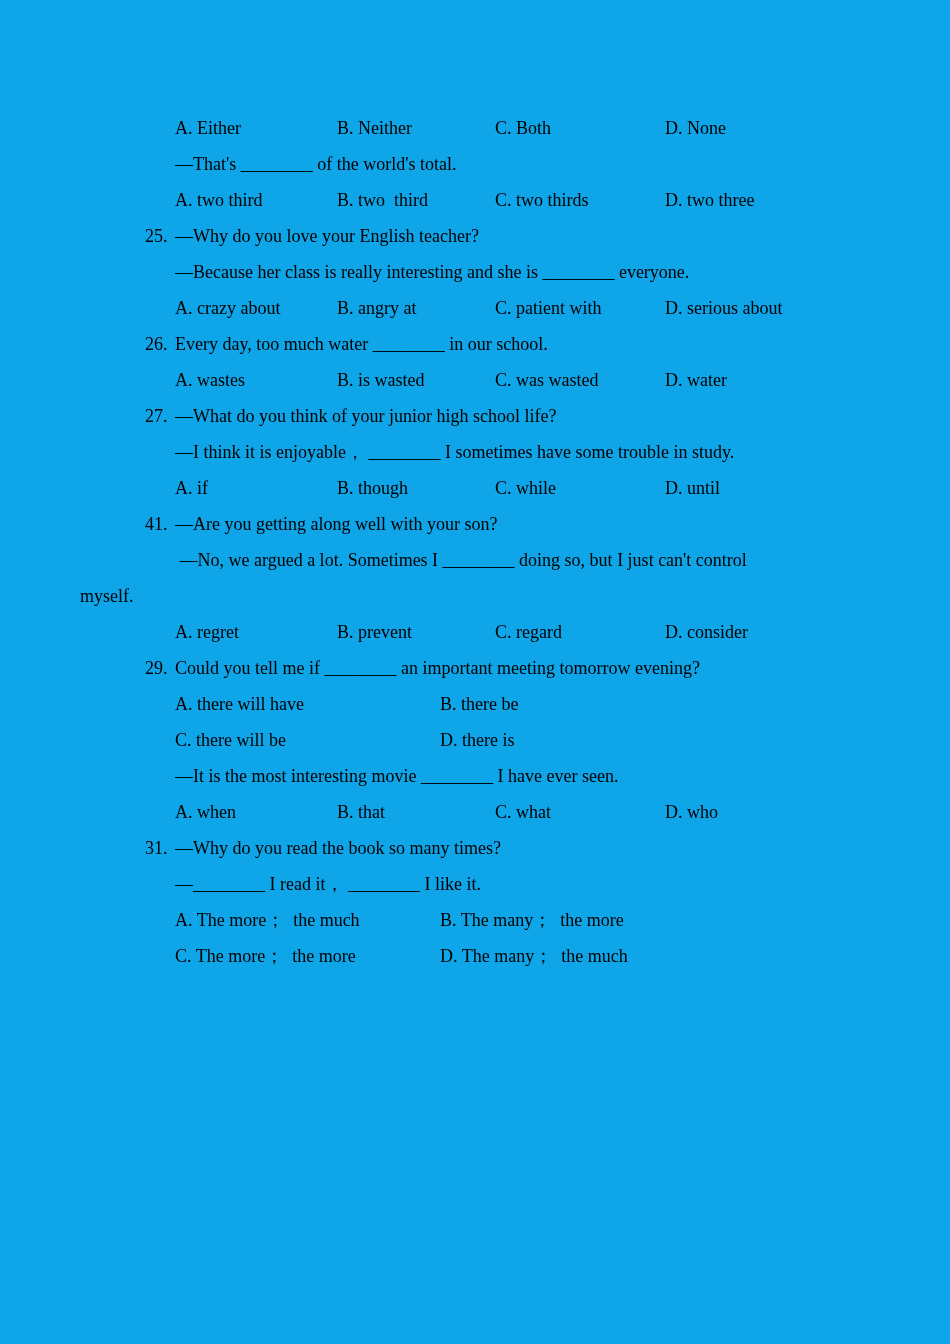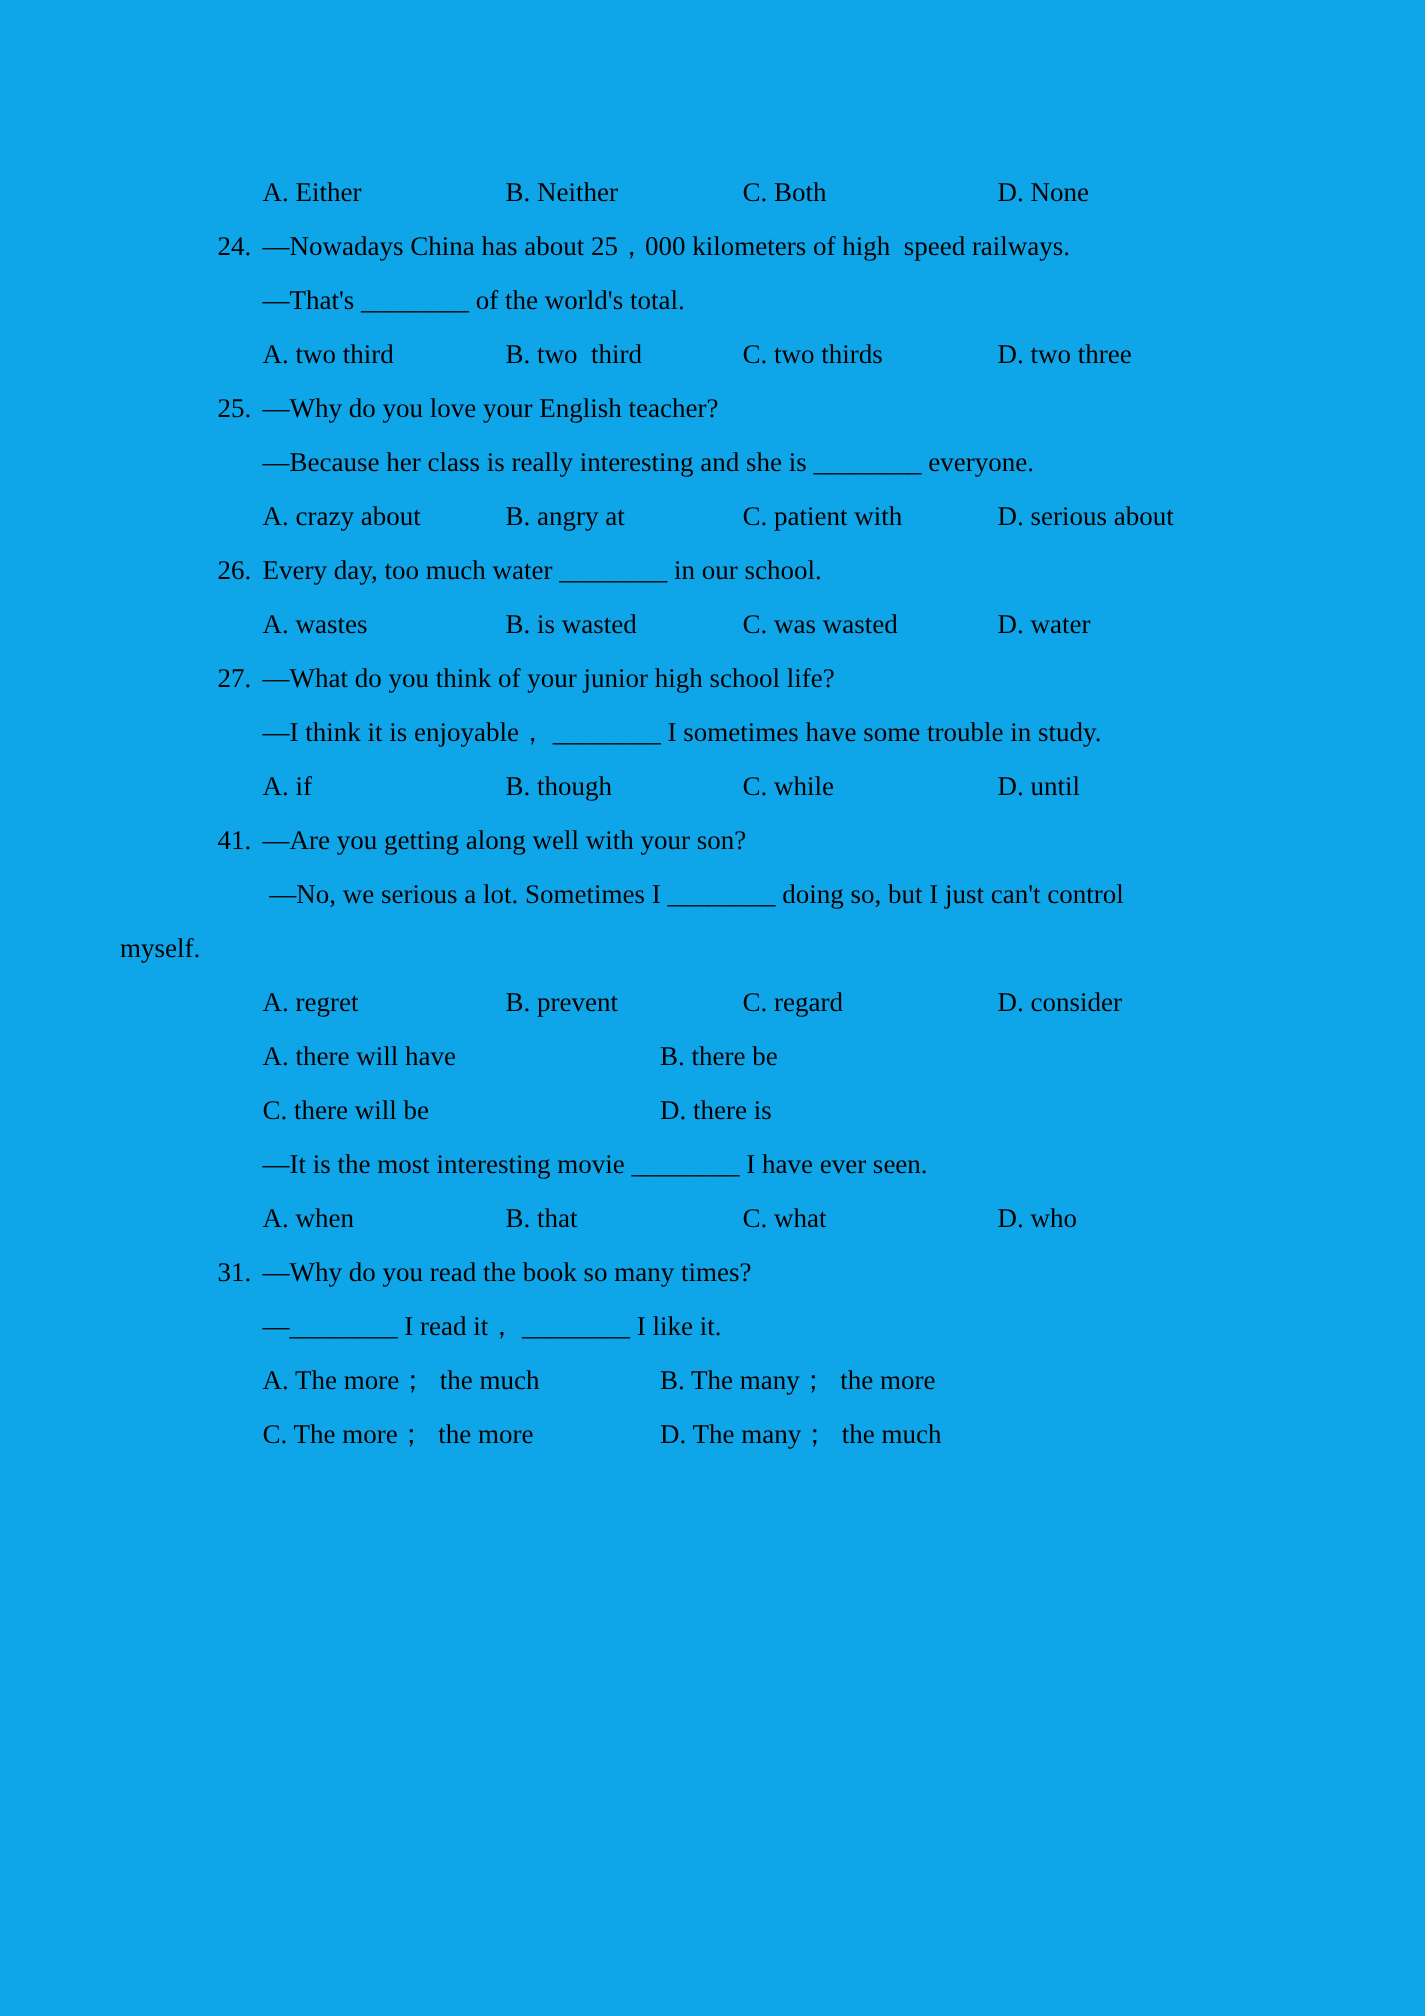"24. —Nowadays China has about" div.row { html: <div><span>24.</span><span>—Nowadays China has about 25，000 kilometers of high speed railways.</span></div> -> none }
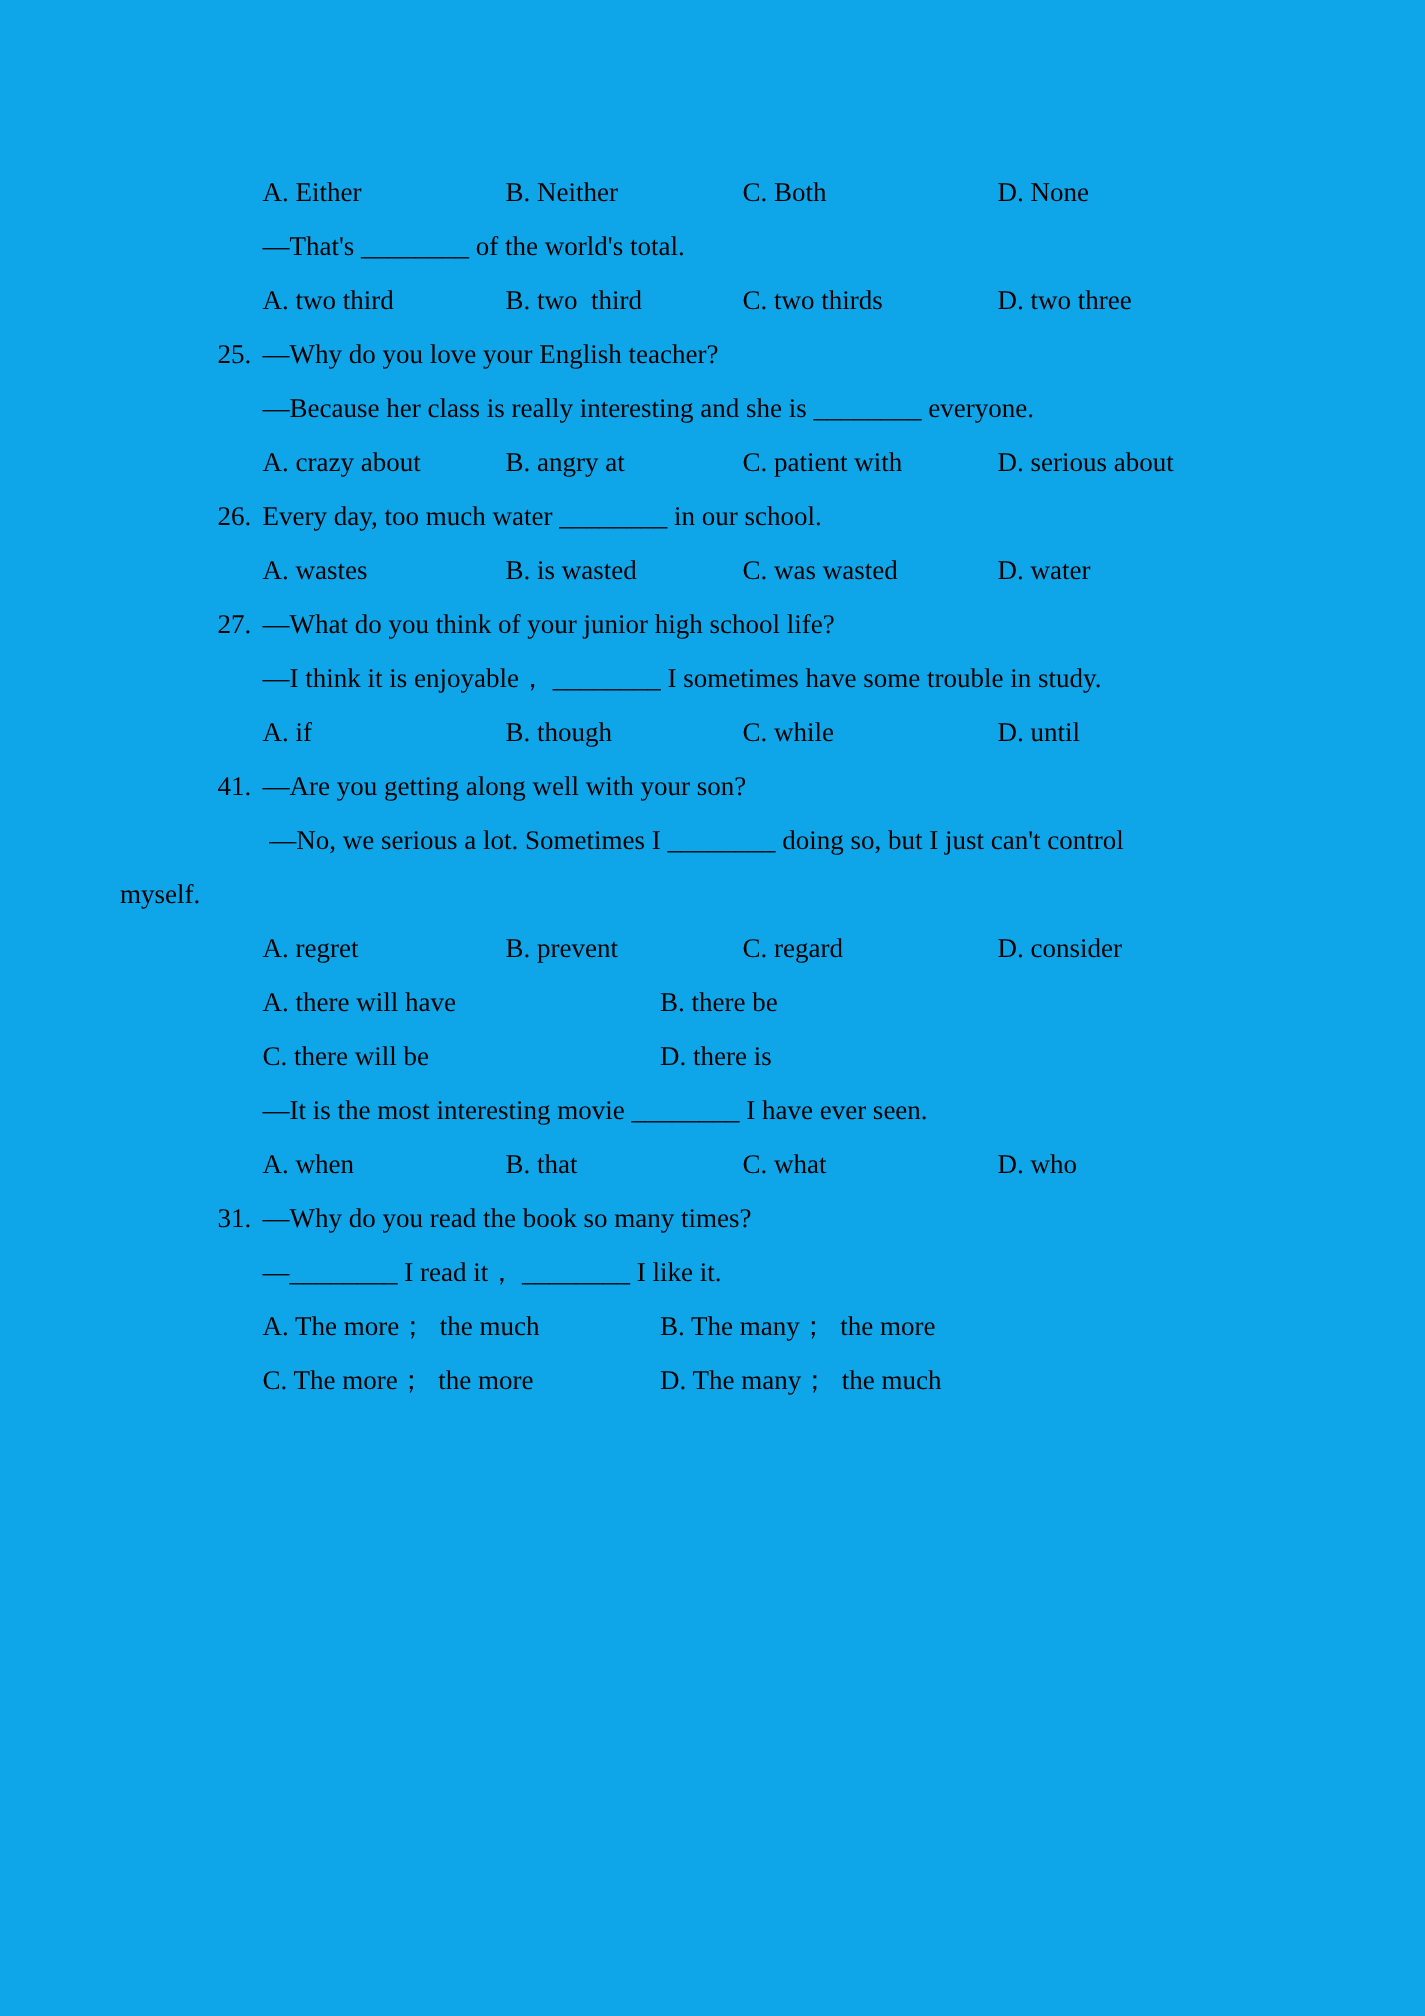"—No, we serious a lot." span { text: serious -> argued }
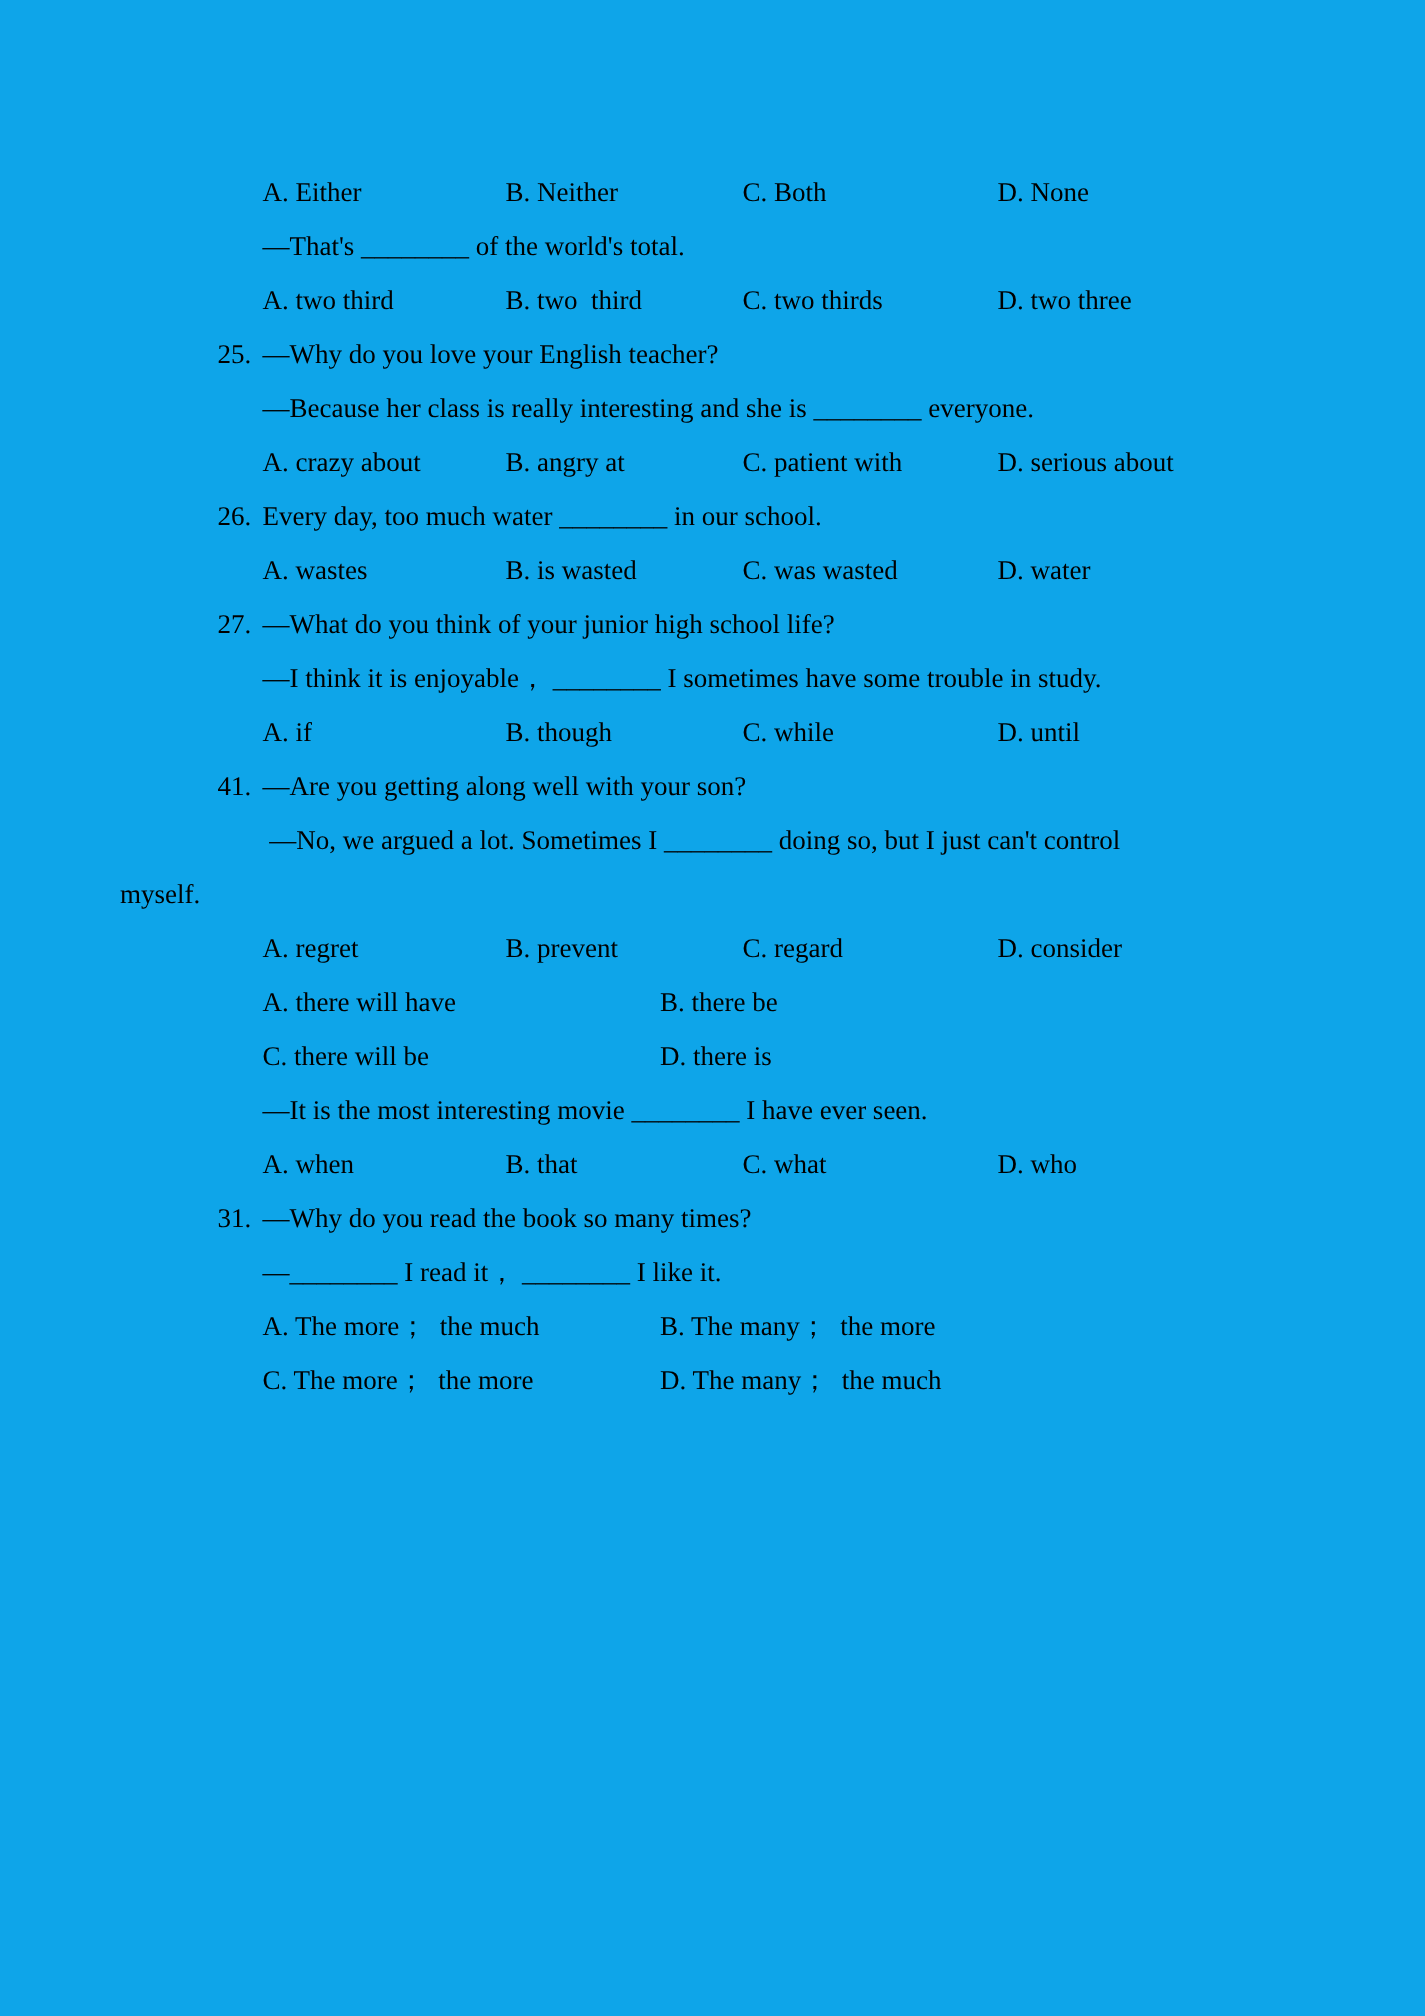"29. Could you tell me" div.row { html: none -> <div><span>29.</span><span>Could you tell me if ________ an important meeting tomorrow evening?</span></div> }
